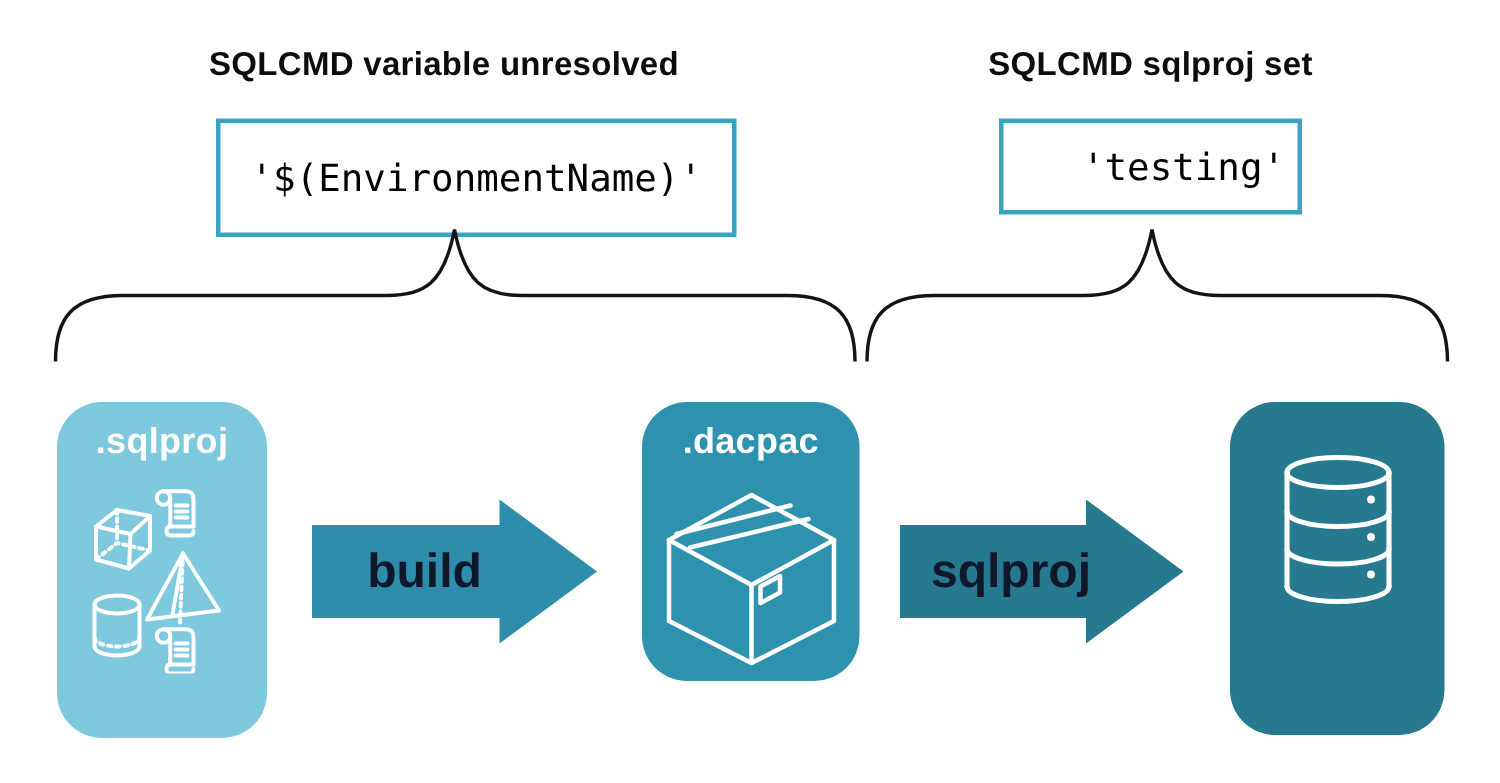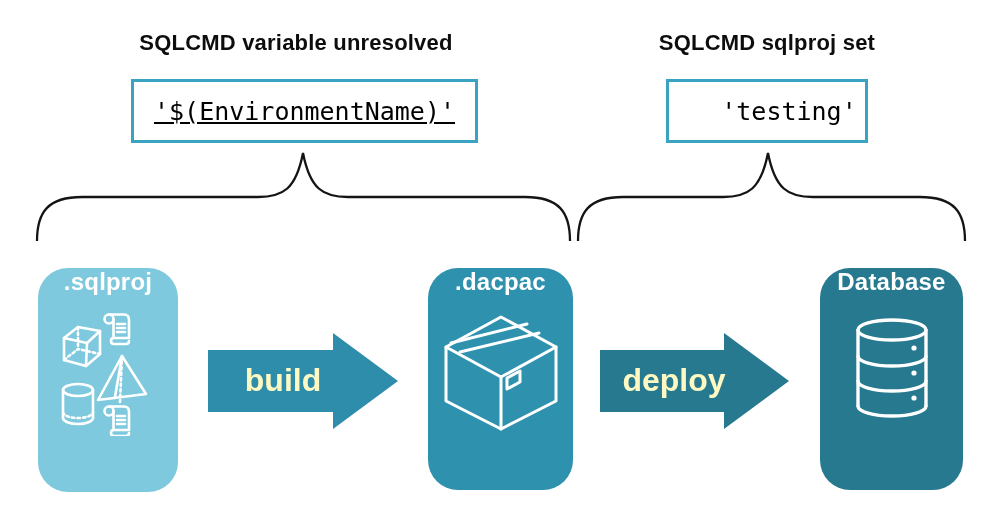"'$(EnvironmentName)'" div.abs { height: 64px -> 79px; left: 131px -> 144px; text-decoration: underline -> none }
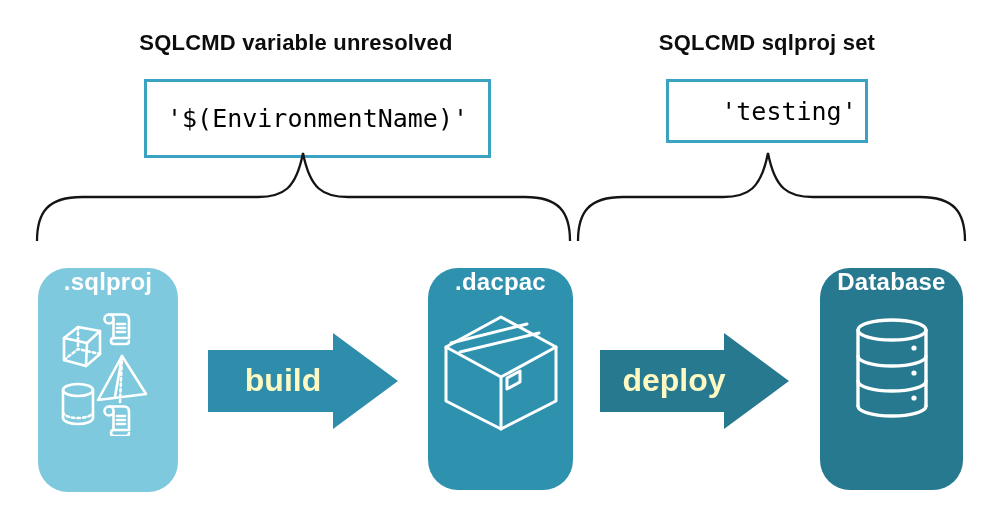".sqlproj" .stage { padding-top: none -> 13px }
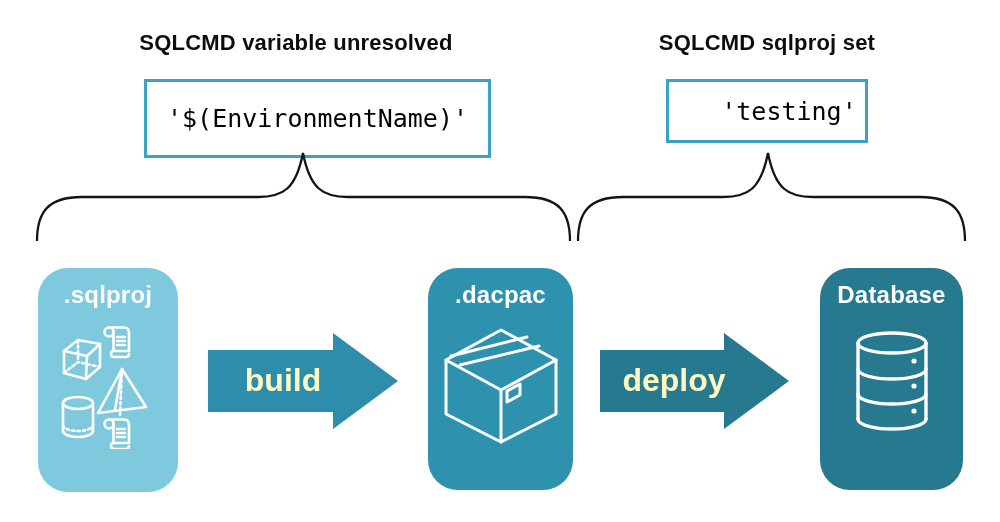".dacpac" div.abs { height: 222px -> 186px }
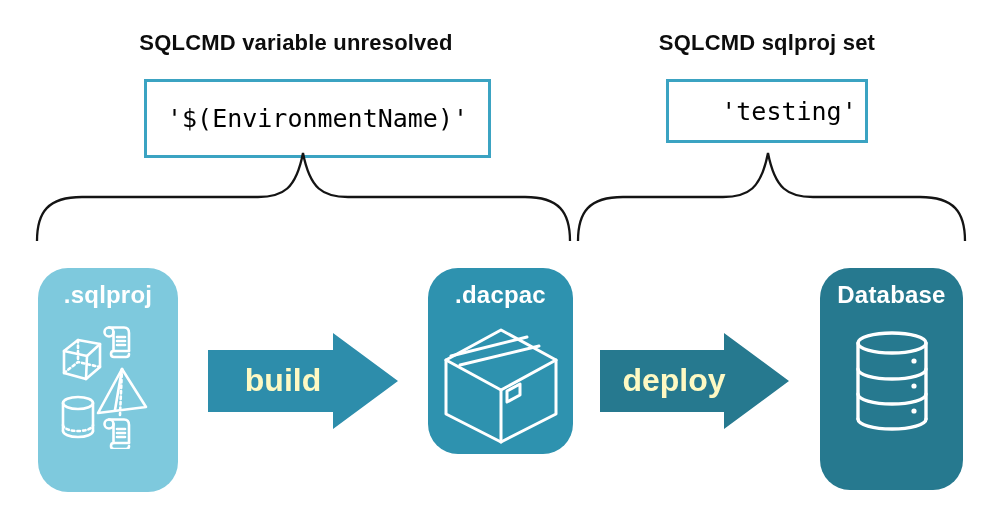"Database" div.stage-label { html: <div>Database</div> -> none }
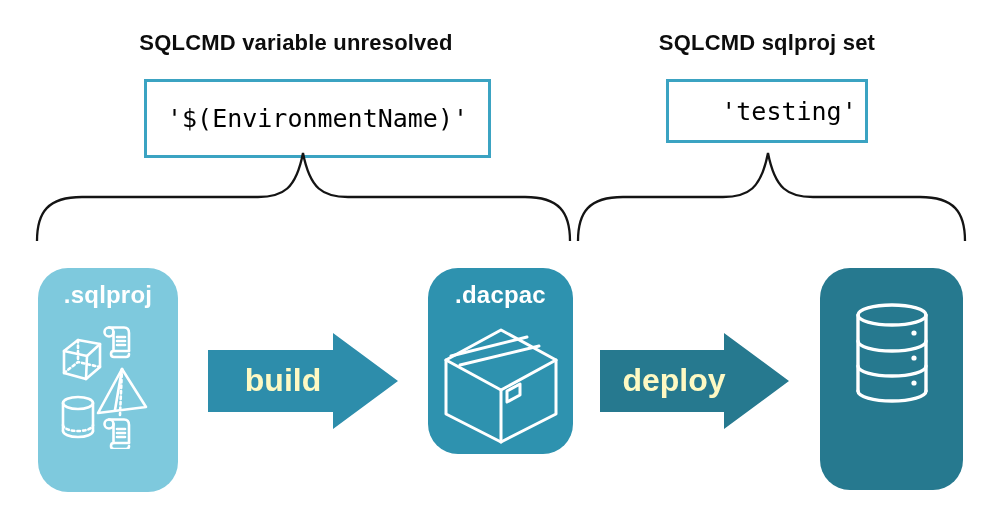"build" .arrow-label { color: #fef9c3 -> #0f172a }
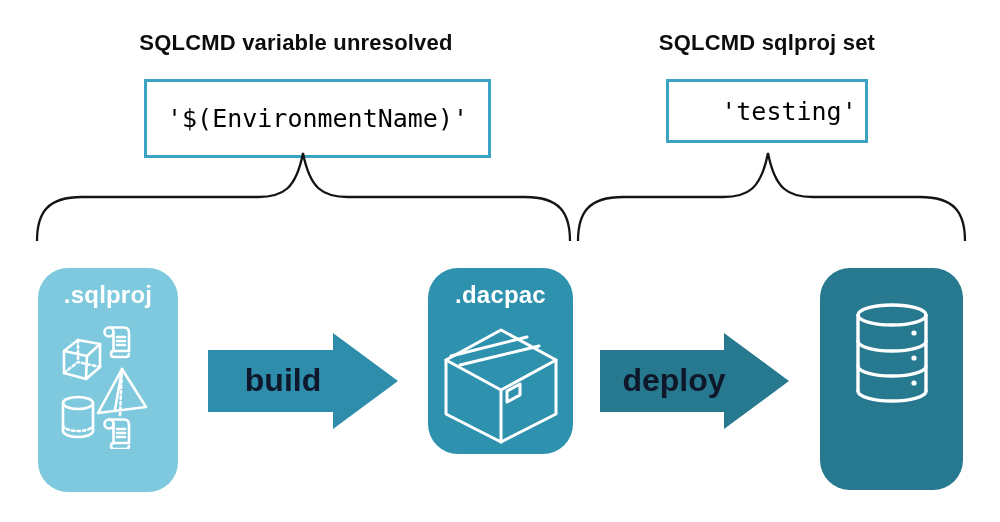"deploy" div.arrow-label { text: deploy -> sqlproj }
